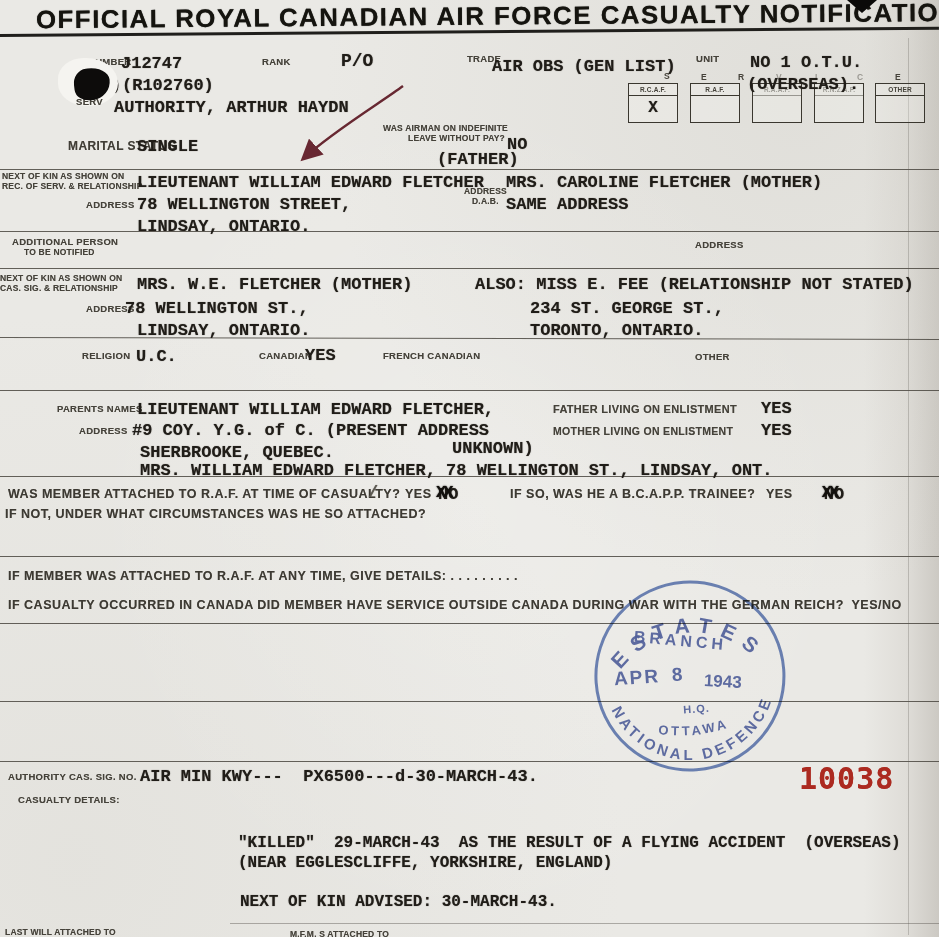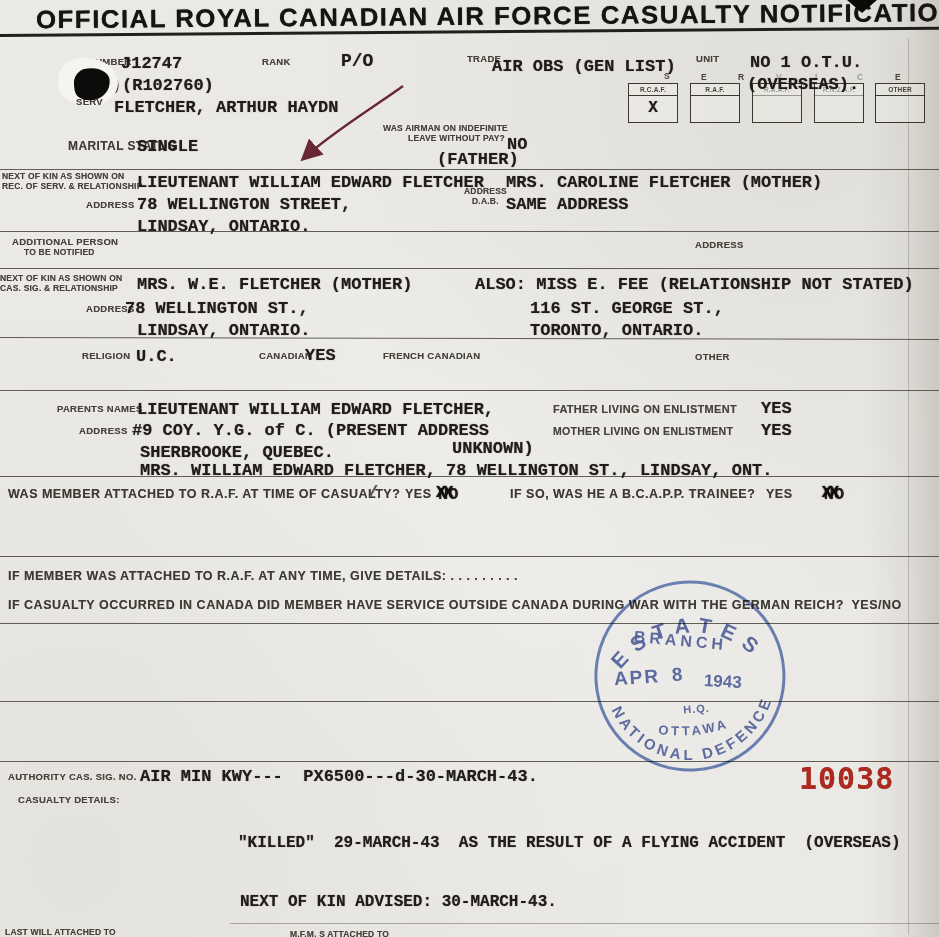"FLETCHER, ARTHUR HAYDN" span.t { text: FLETCHER -> AUTHORITY }
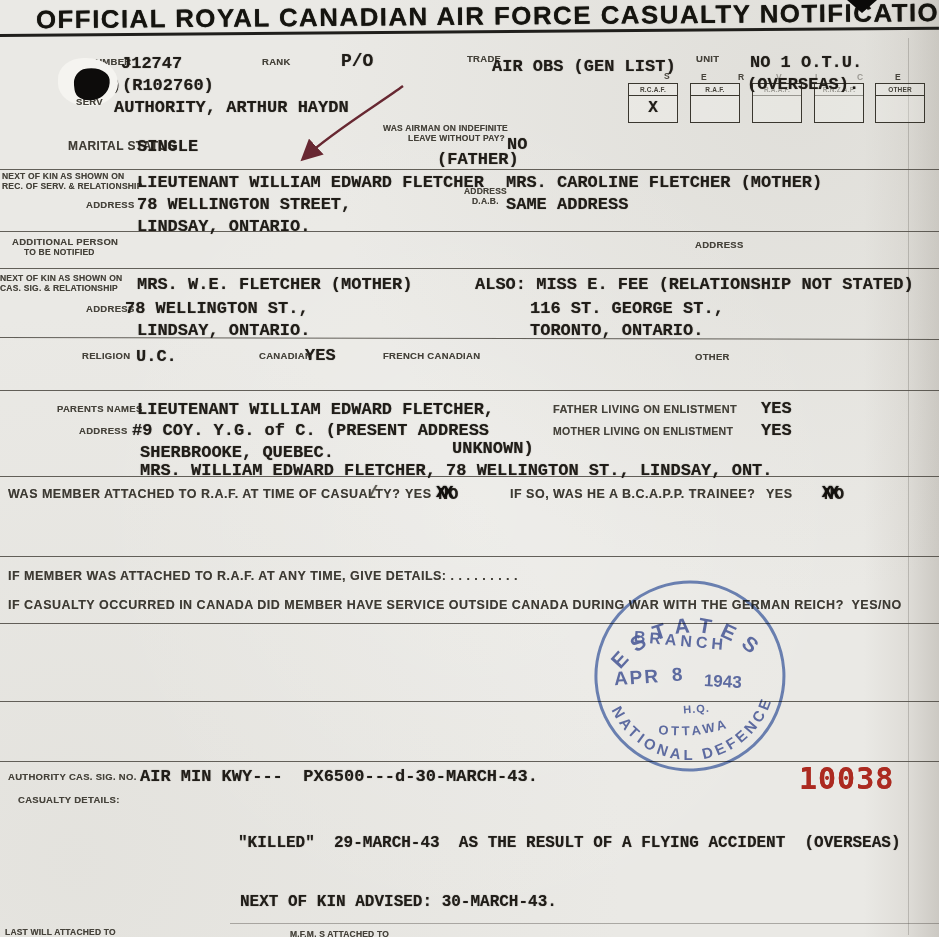"116 ST. GEORGE ST.," span.t { text: 116 -> 234 }
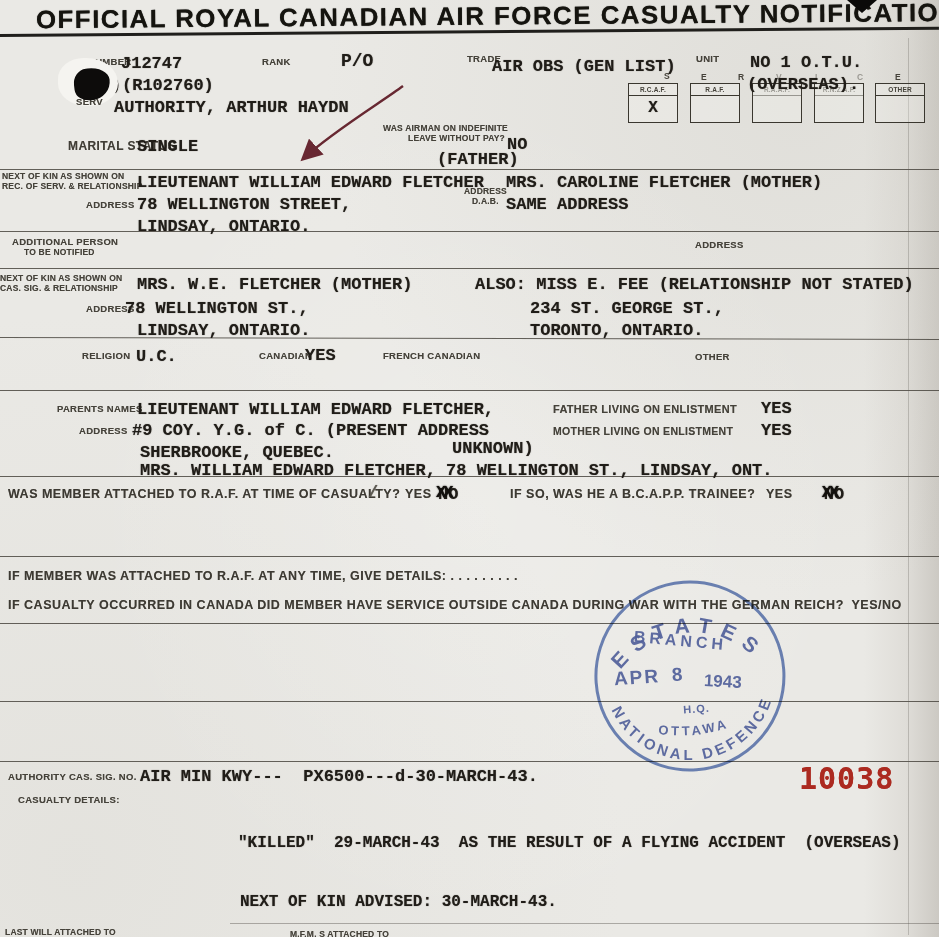"IF NOT, UNDER WHAT CIRCUMSTANCES" span.lb { html: none -> <span>IF NOT, UNDER WHAT CIRCUMSTANCES WAS HE SO ATTACHED?</span> }
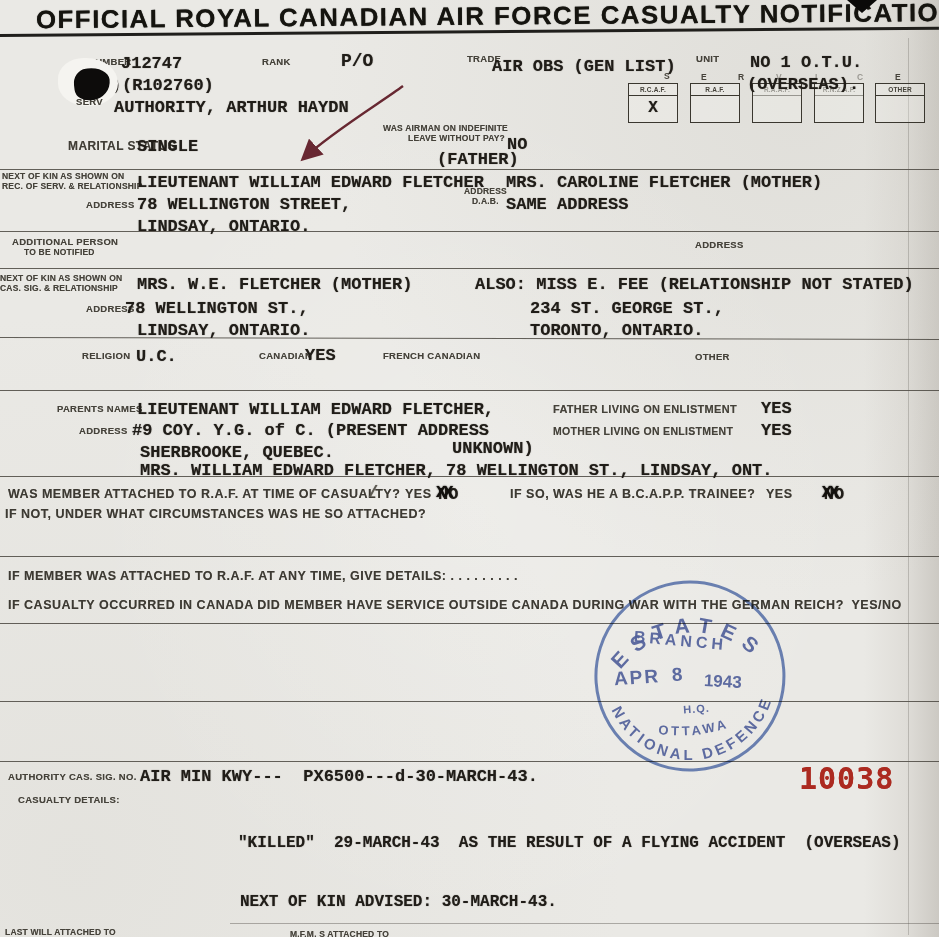"(NEAR EGGLESCLIFFE, YORKSHIRE, ENGLAND)" span.t { html: none -> <span>(NEAR EGGLESCLIFFE, YORKSHIRE, ENGLAND)</span> }
